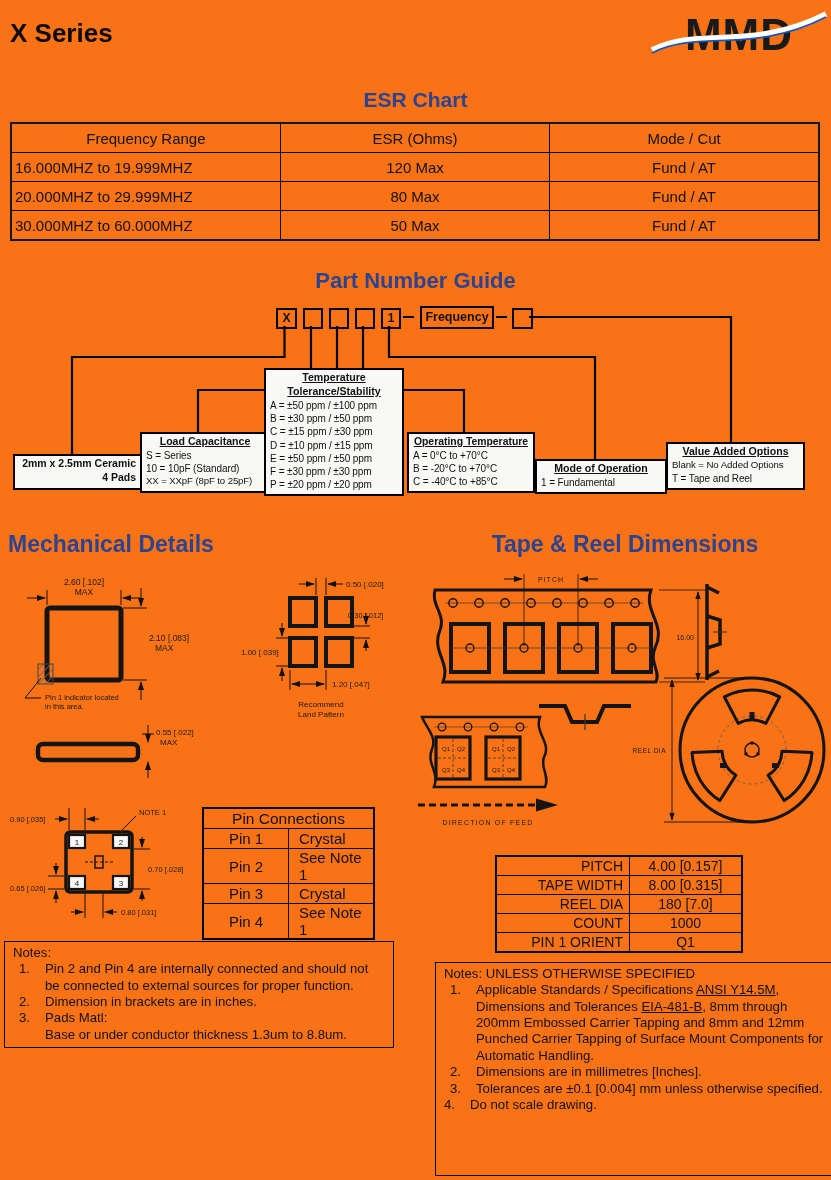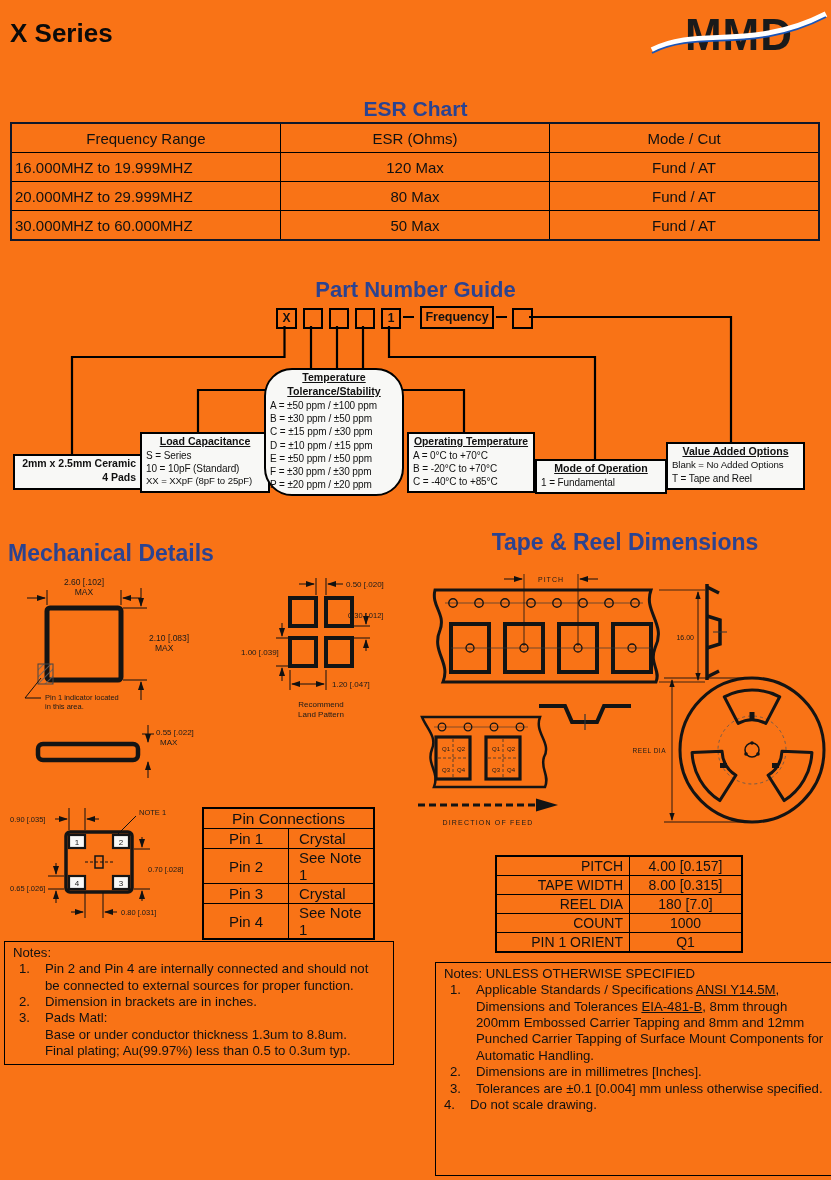"ESR Chart" .navy { margin-top: 9px -> none }
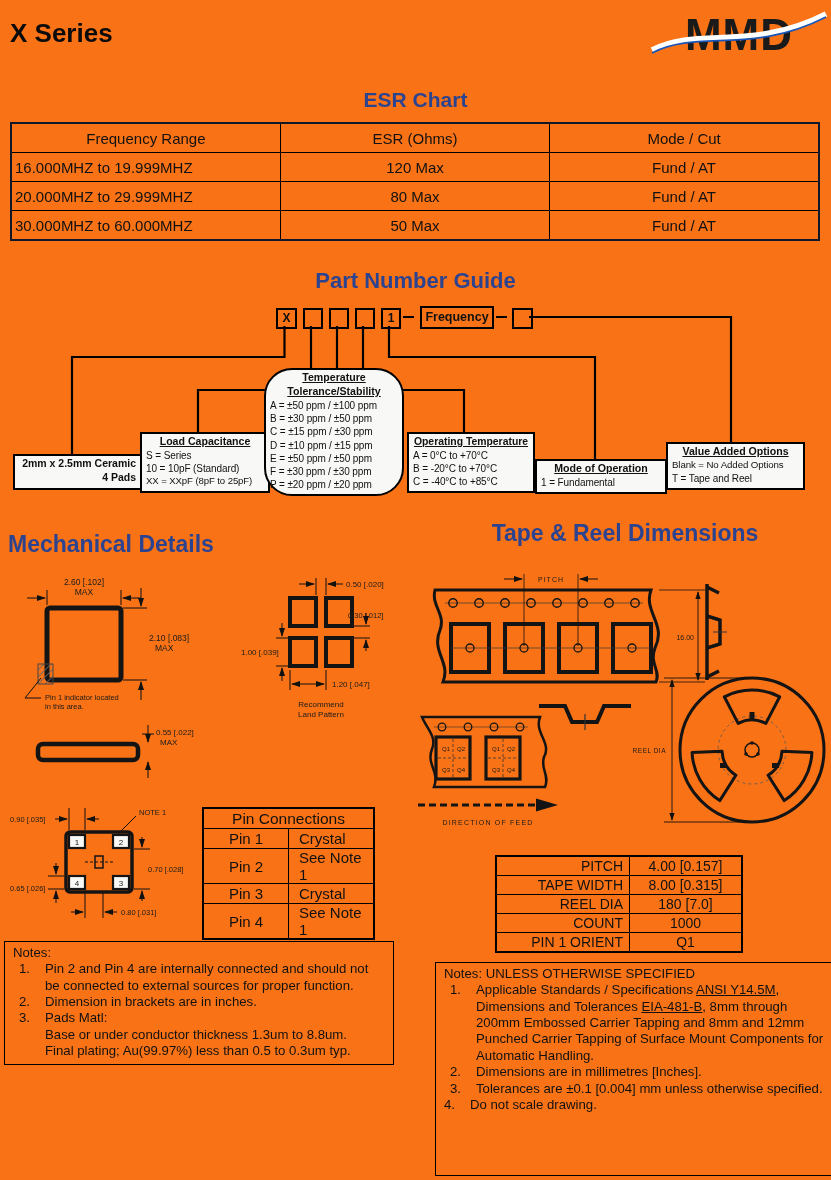"Temperature" div.gbox { border-radius: 28px -> none }
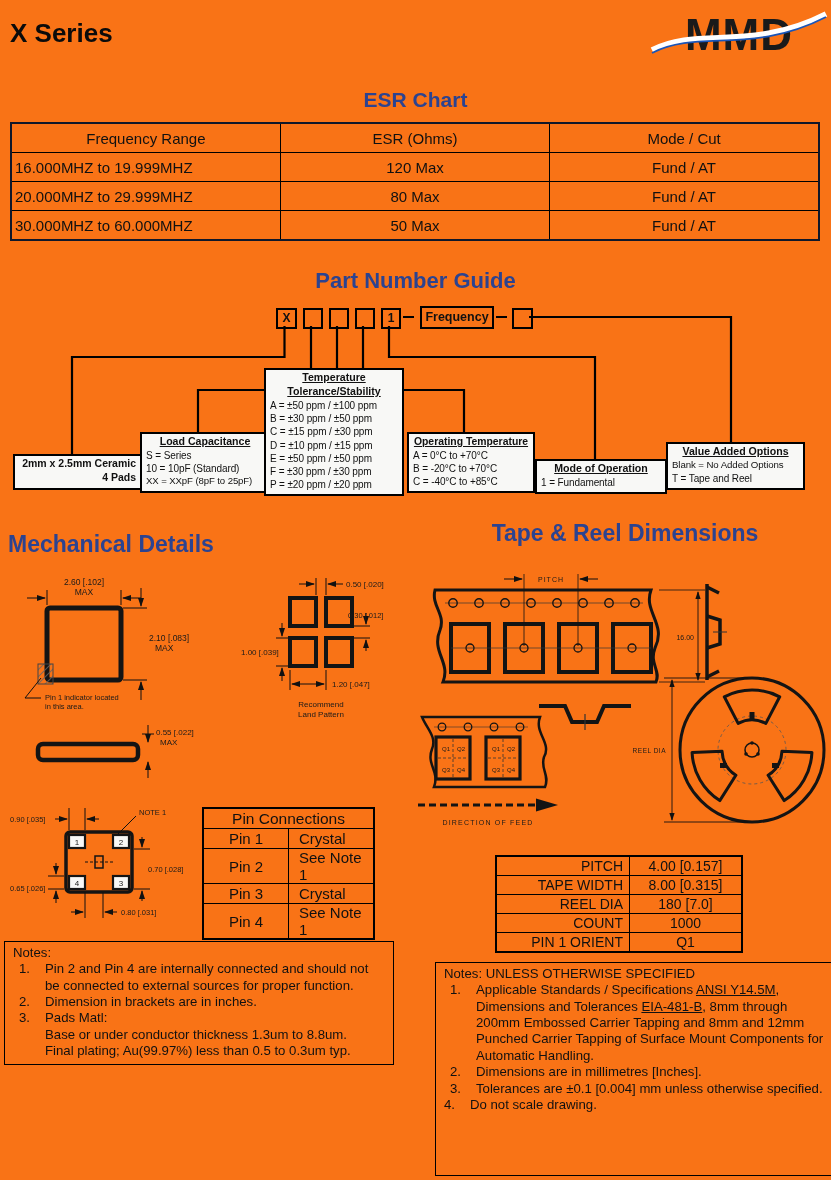"Tape & Reel Dimensions" div.abs { top: 520px -> 531px }
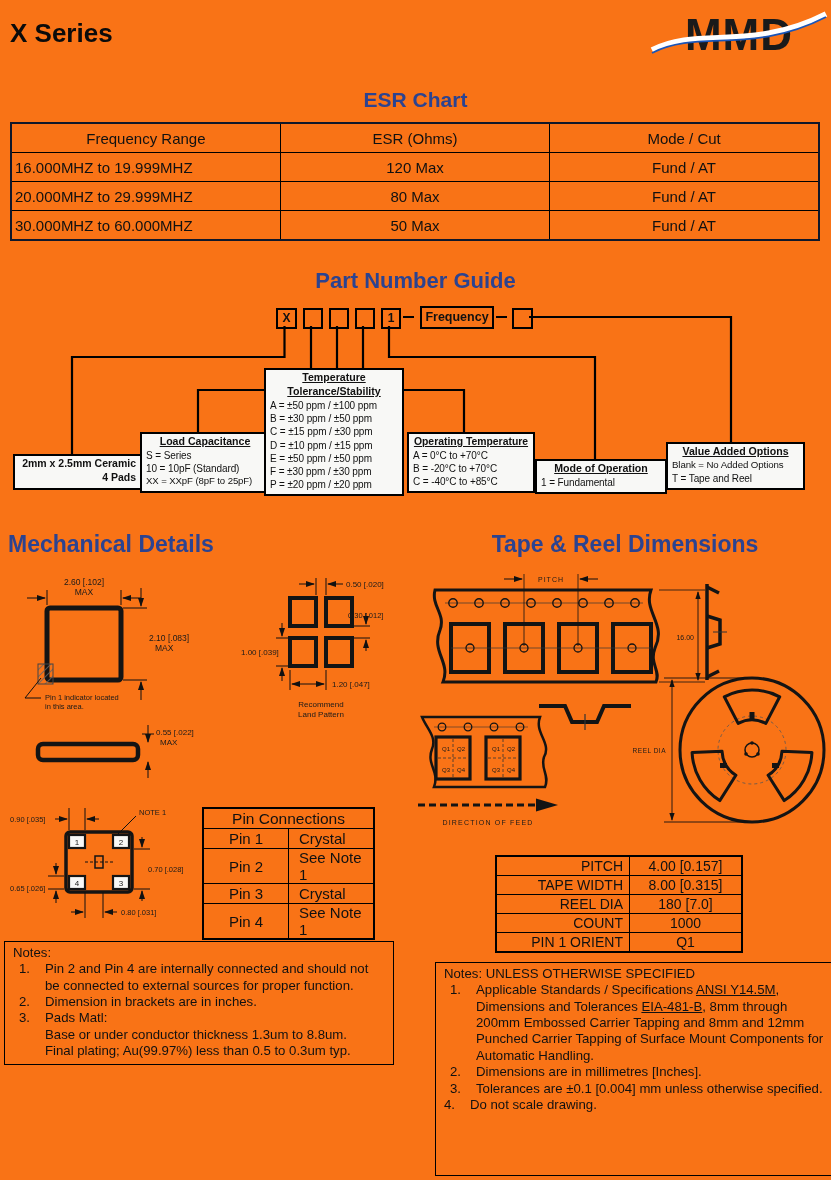"Final plating; Au(99.97%) less than" div.note-sub { html: <div>Final plating; Au(99.97%) less than 0.5 to 0.3um typ.</div> -> none }
